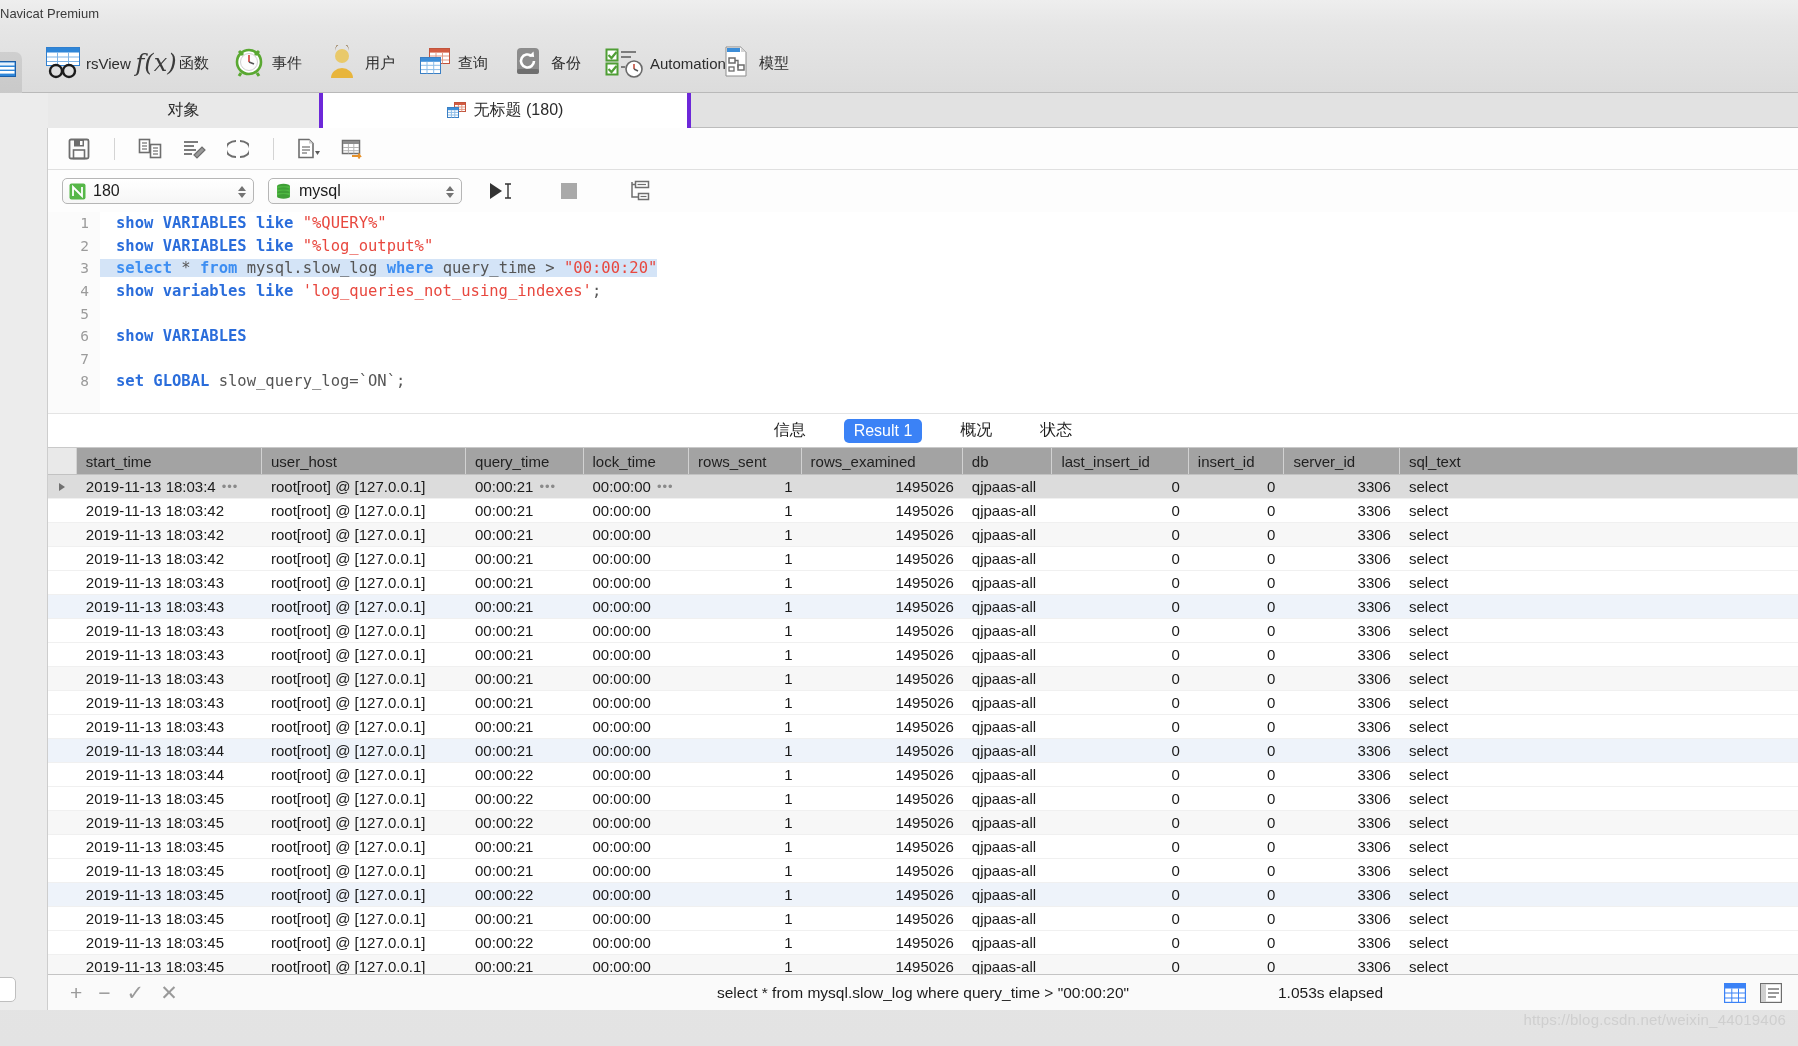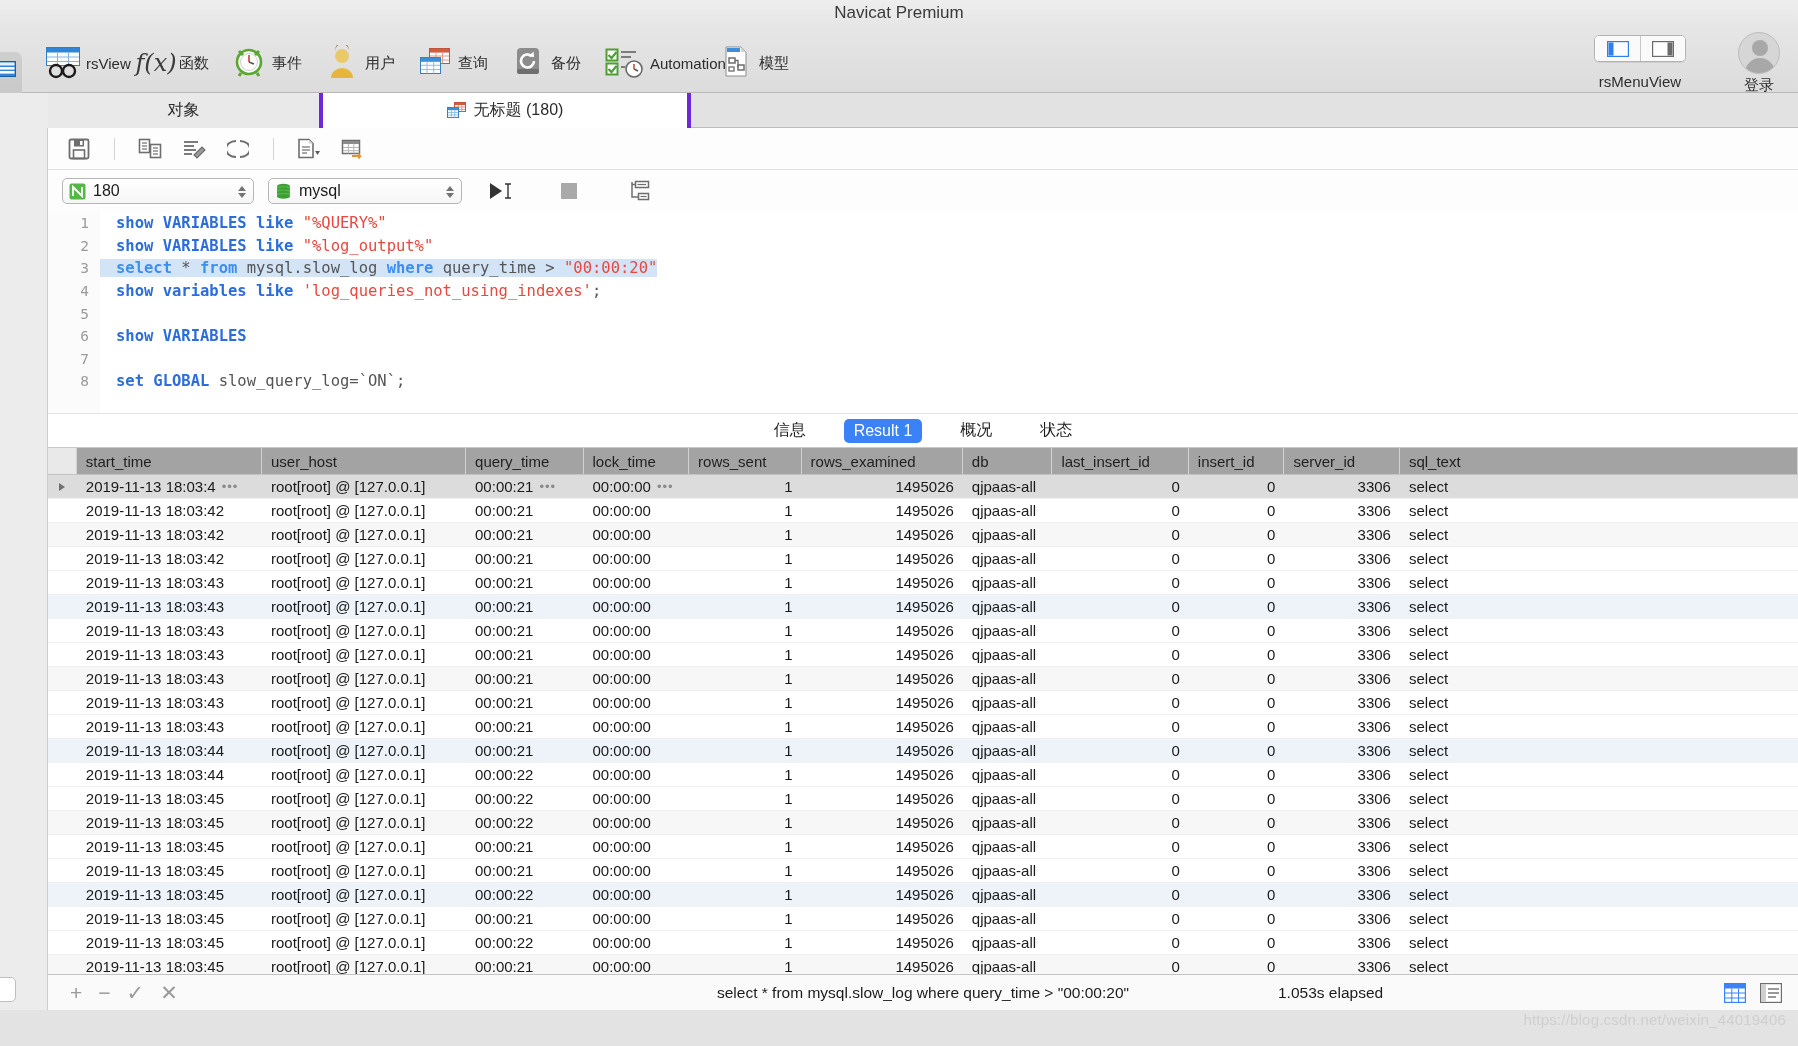"Navicat Premium" .titlebar { font-size: 17px -> 13px; justify-content: center -> none }
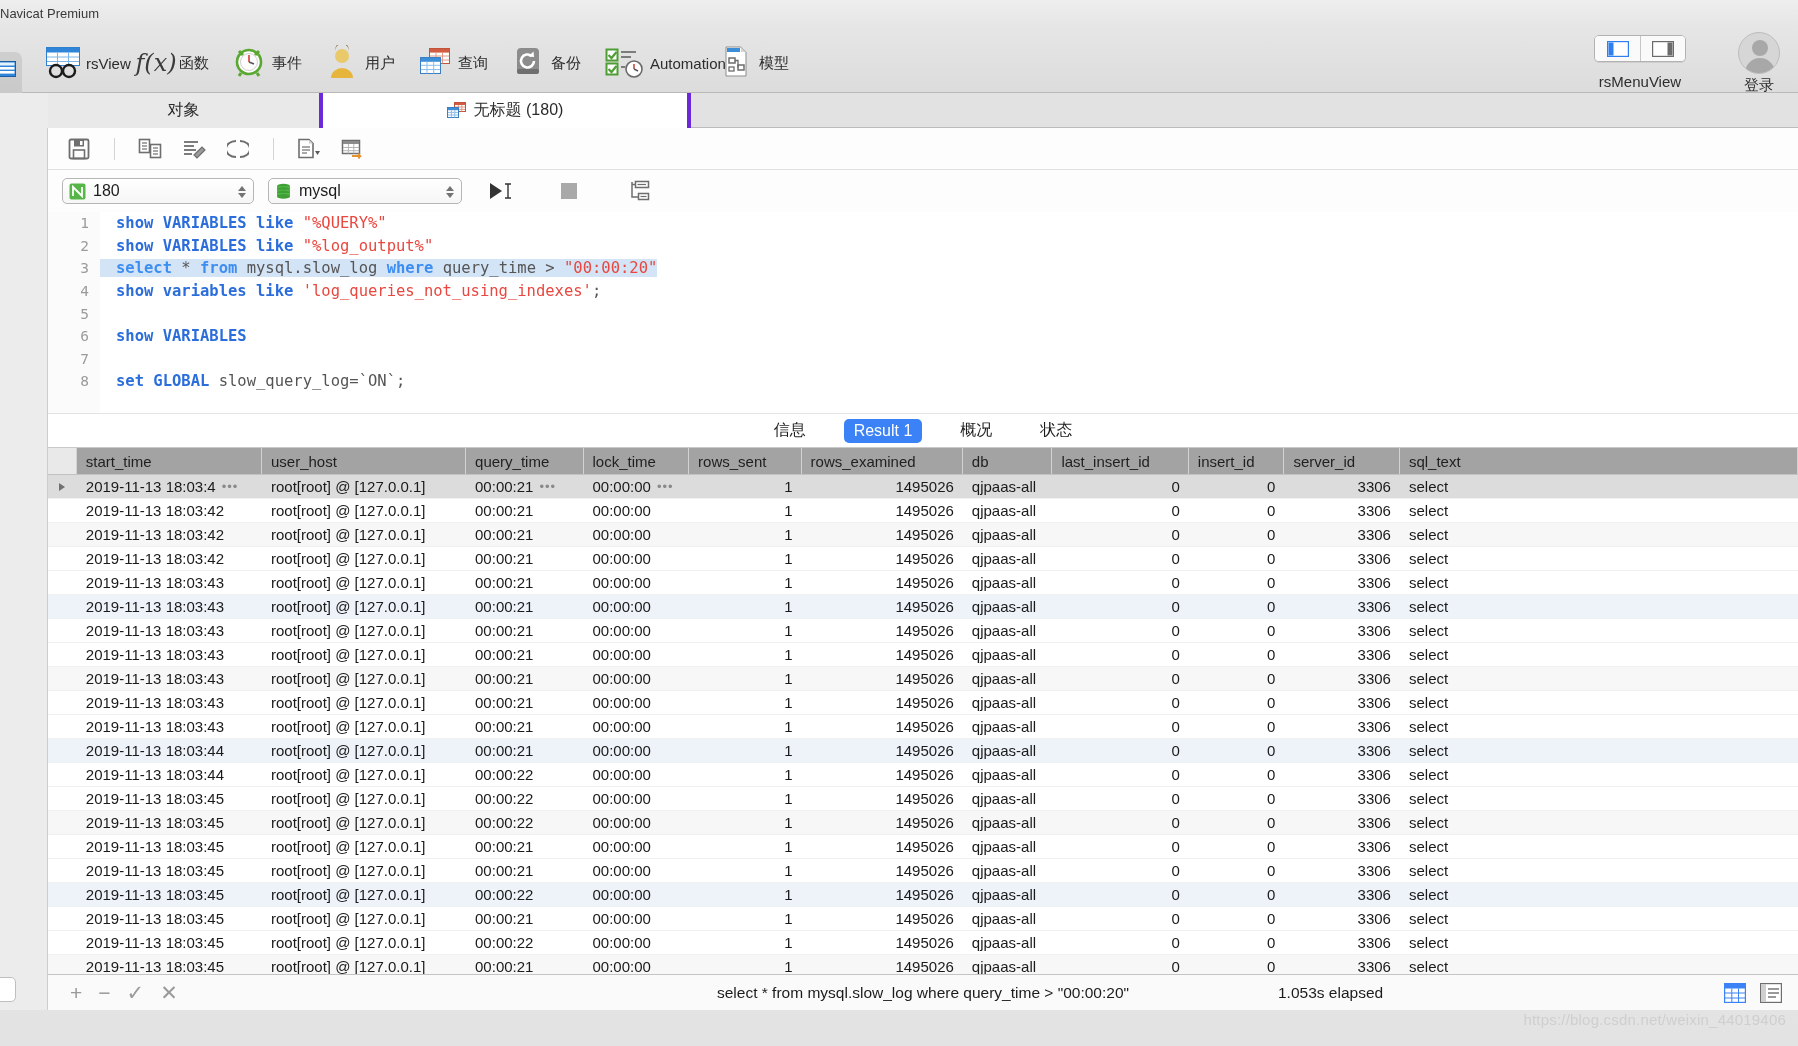"rsMenuView" div.tb-right { html: <div> <div> <div> <div> <svg> <rect></rect> <rect></rect> </svg> </div> <div> <svg> <rect></rect> <rect></rect> </svg> </div> </div> <span>rsMenuView</span> </div> <div> <div> <div></div> <div></div> </div> <span>登录</span> </div> </div> -> none }
